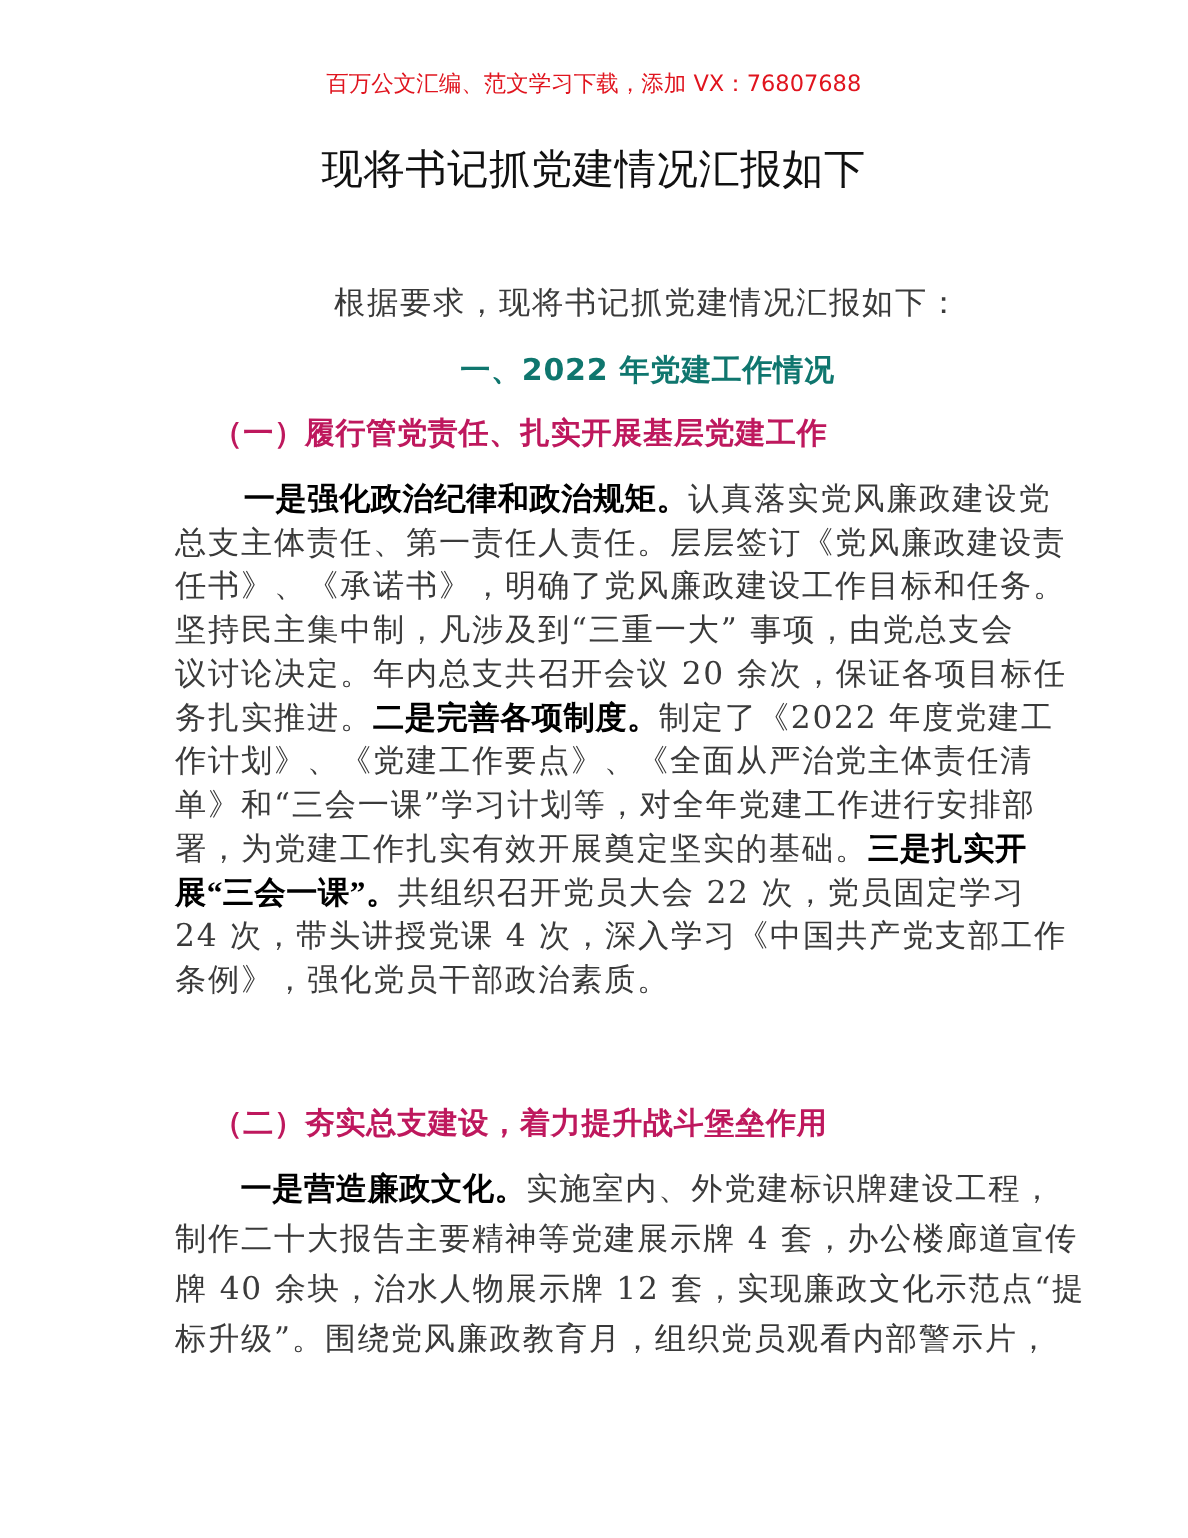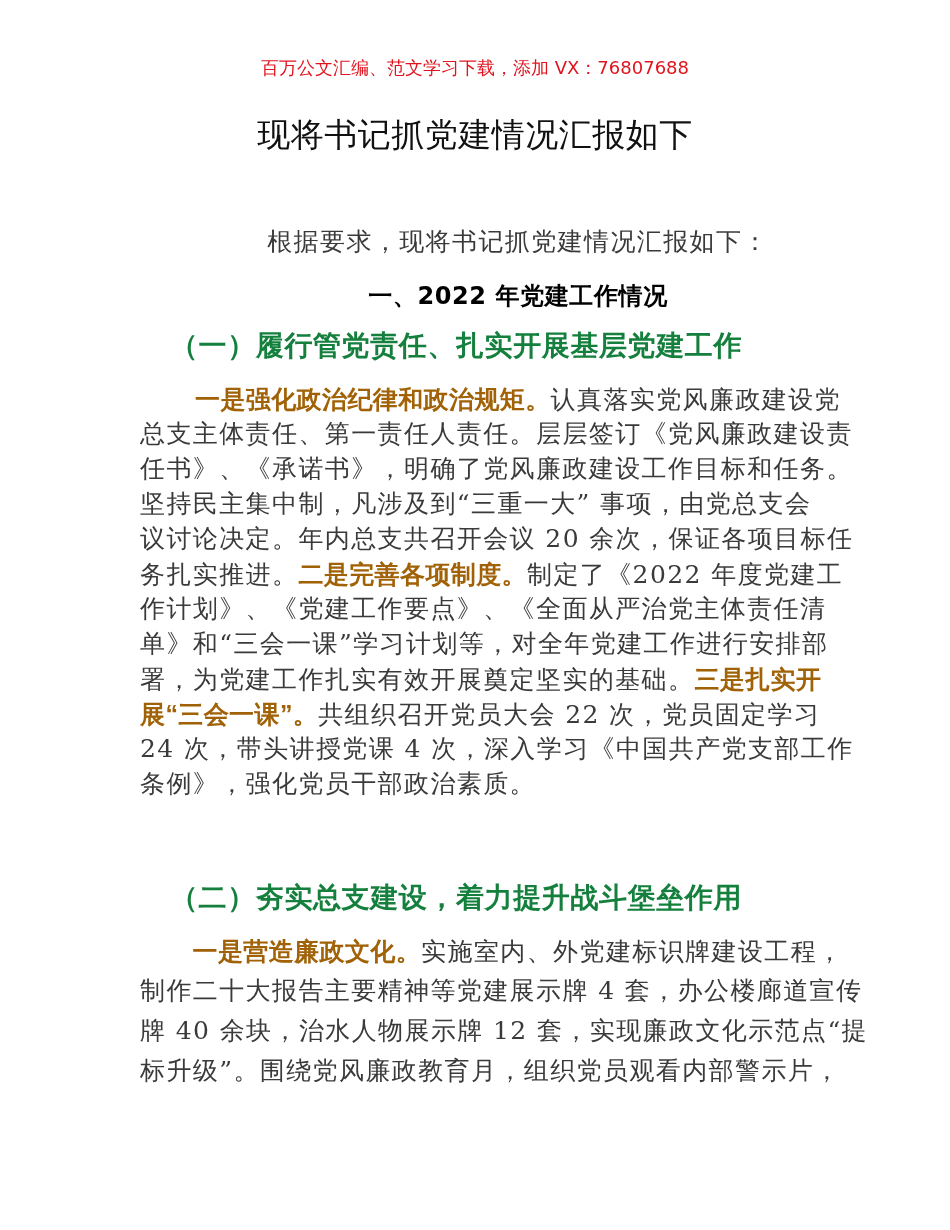"一、2022 年党建工作情况" .line.heading { color: #000000 -> #0f766e }
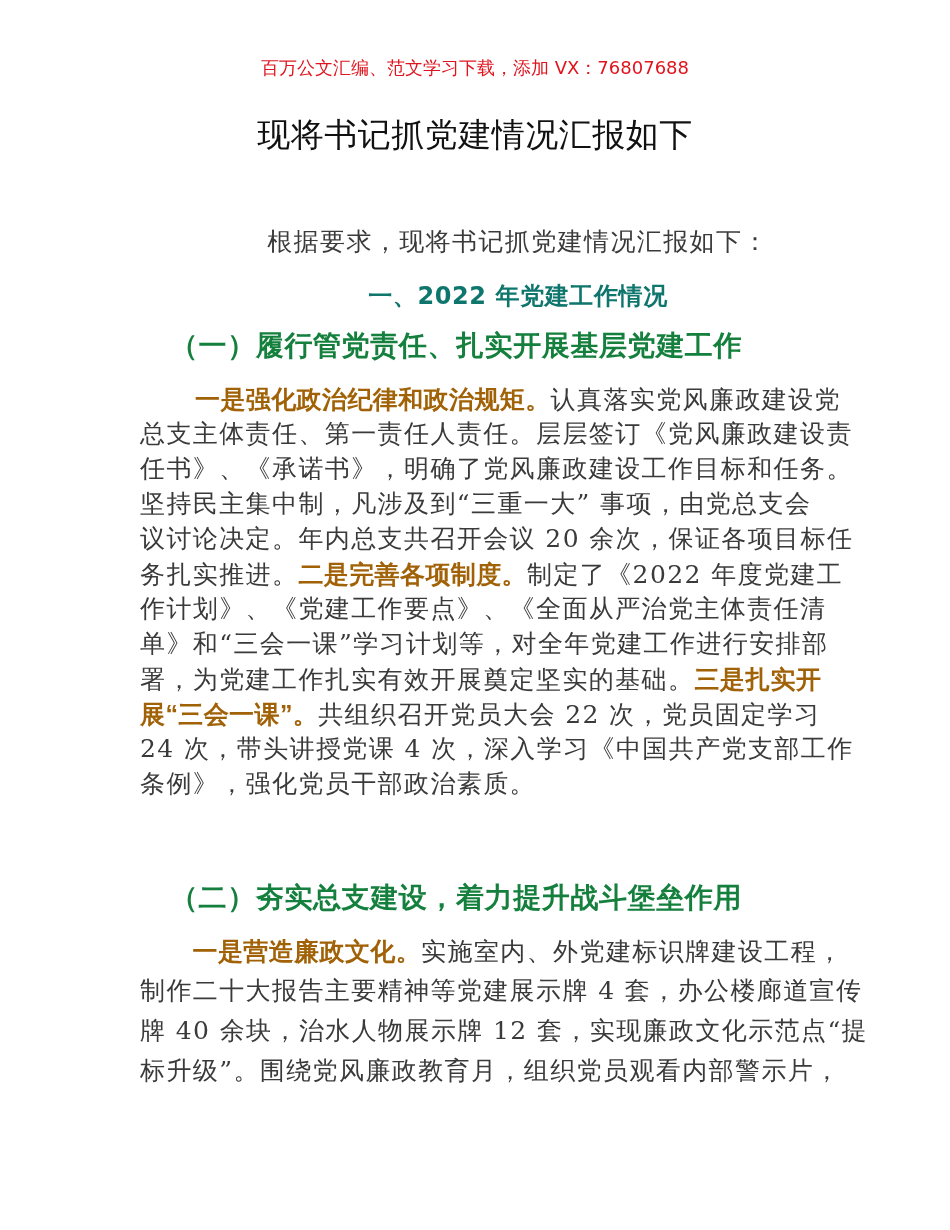"（一）履行管党责任、扎实开展基层党建工作" .line.subheading { color: #15803d -> #be185d; font-size: 28px -> 24px }
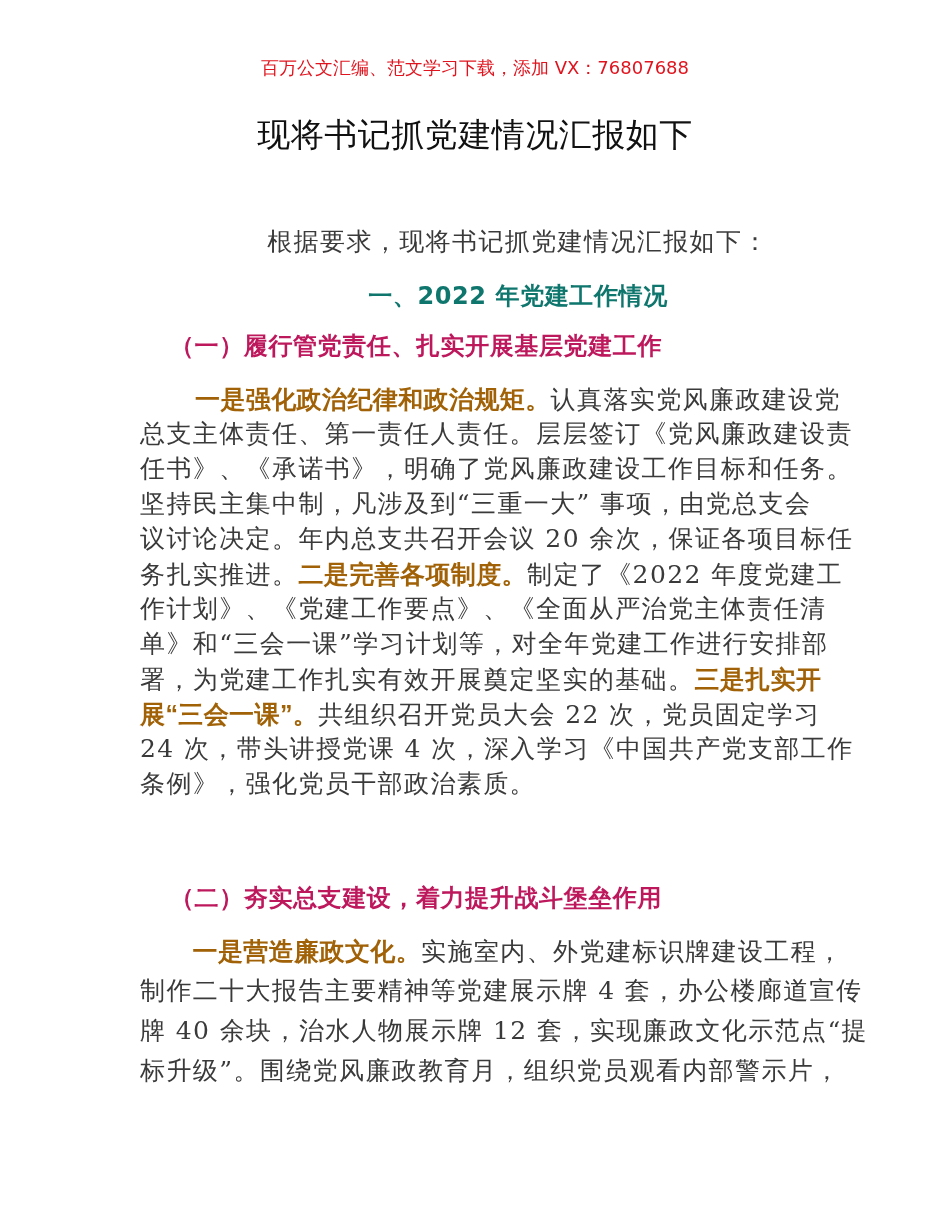"一是强化政治纪律和政治规矩。" .b { color: #a16207 -> #000000; font-family: Liberation Sans, sans-serif -> Liberation Serif, serif }
